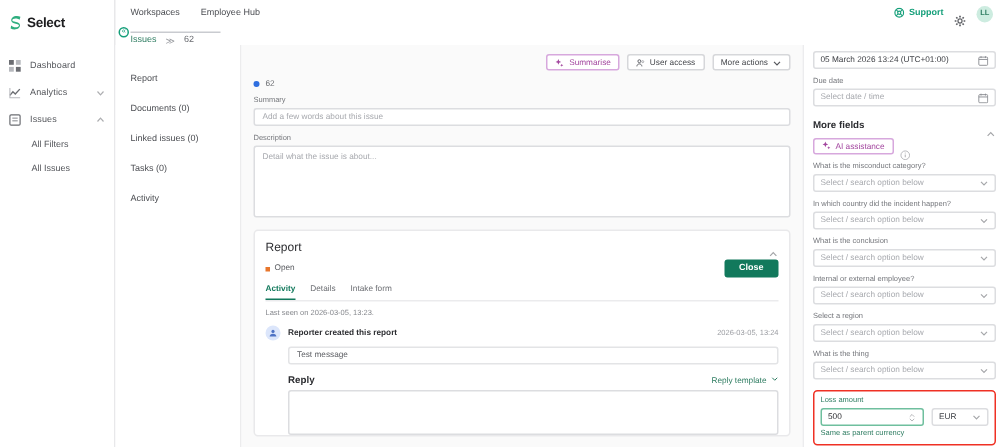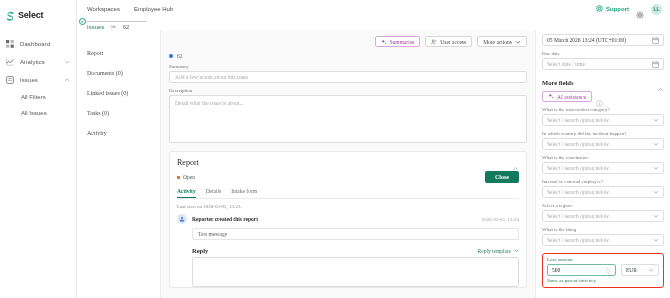"Report" .body-row { font-family: Liberation Serif, serif -> none }
